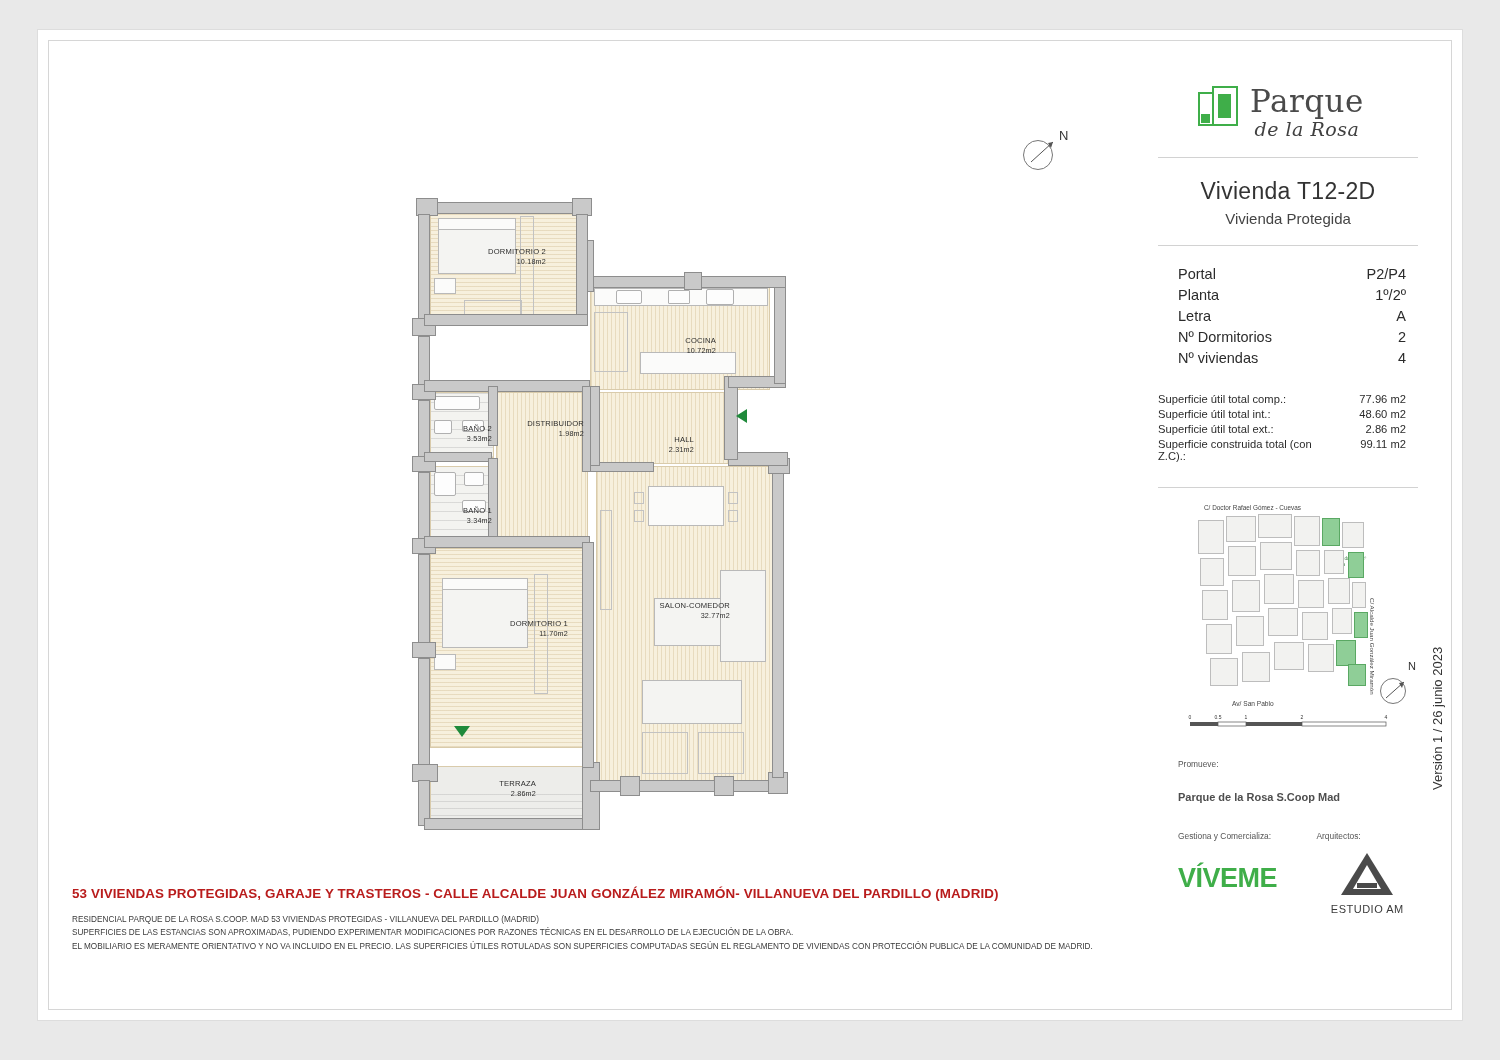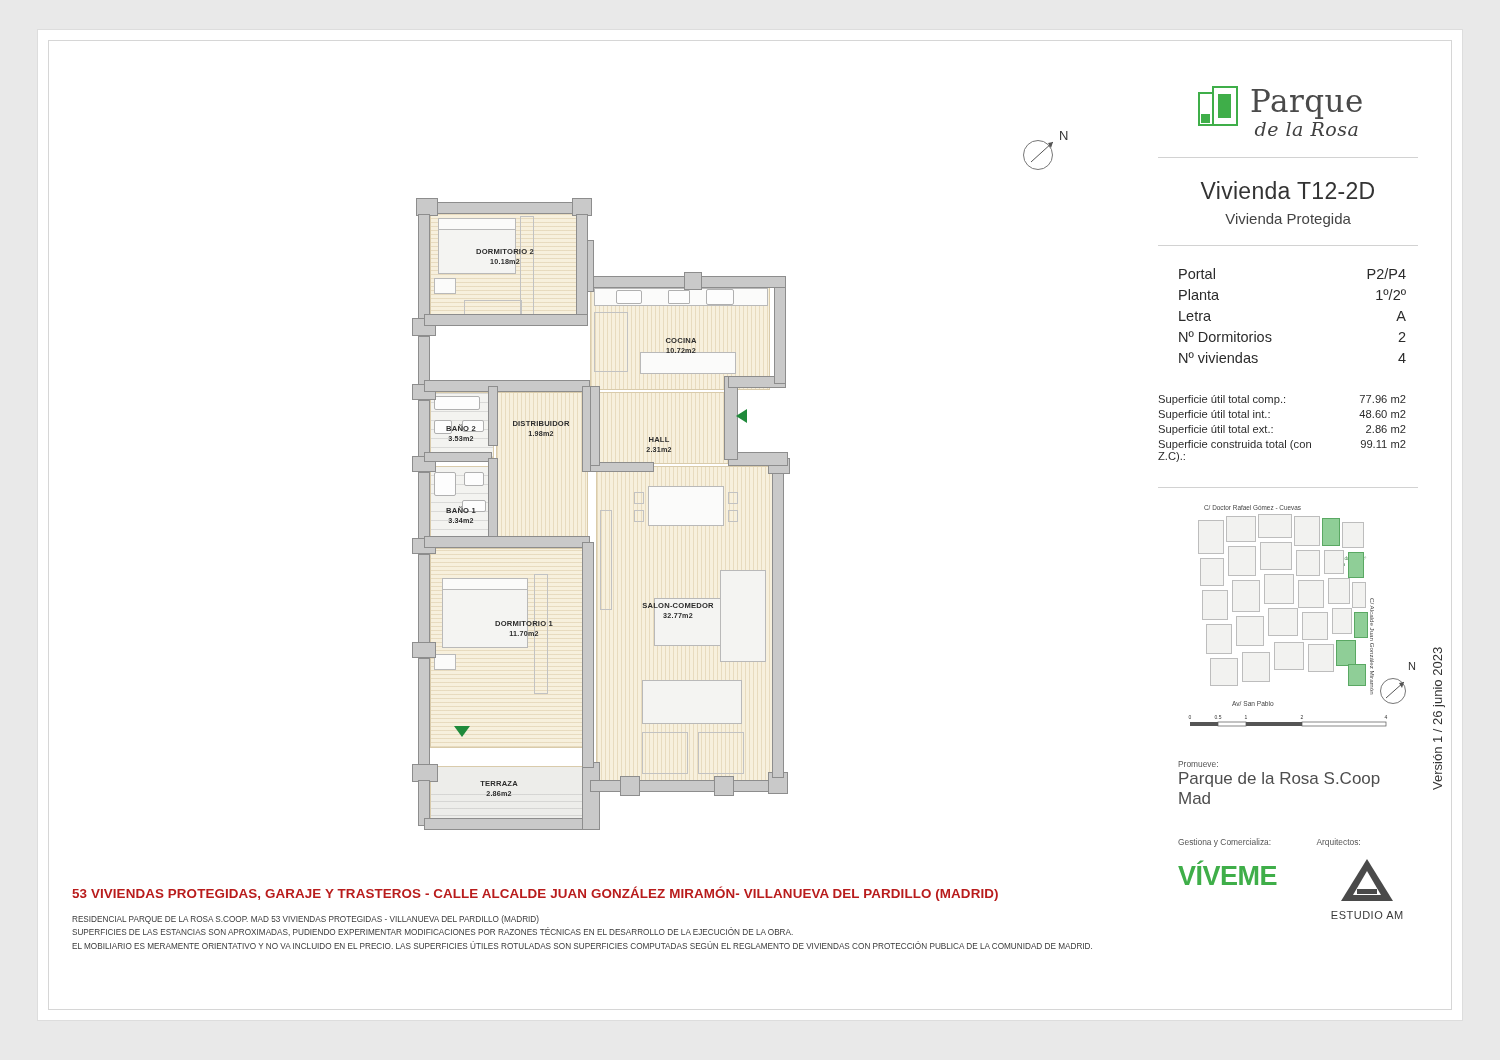"DORMITORIO 2" .rlabel { font-weight: bold -> none; text-align: center -> right }
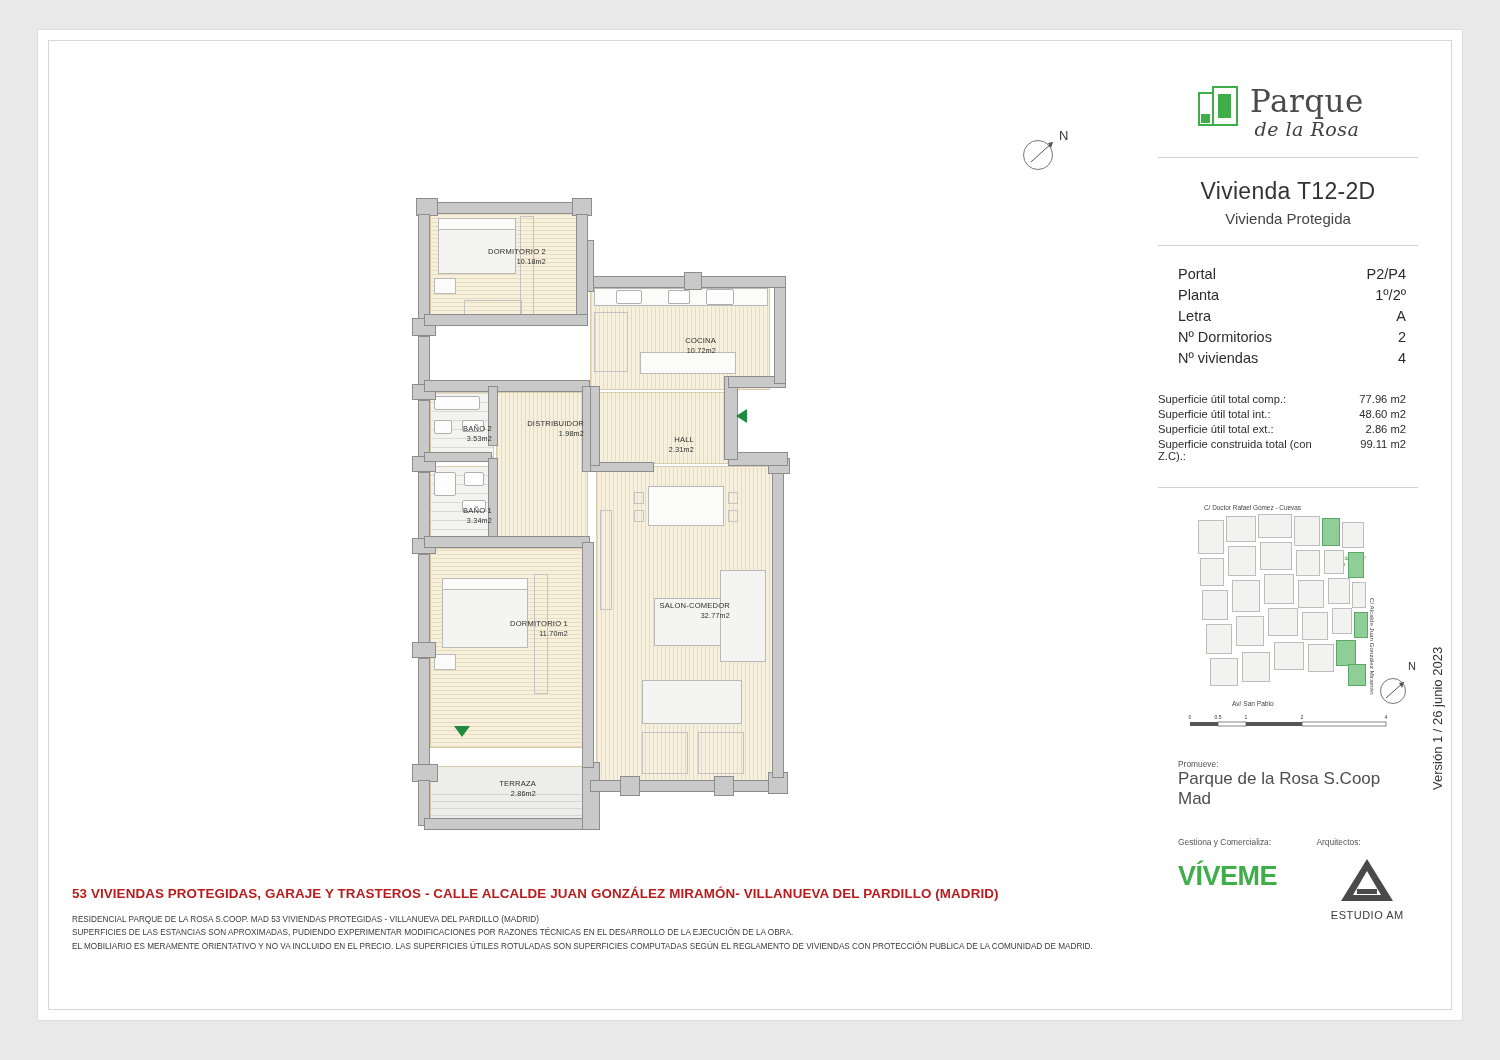"Parque de la Rosa S.Coop" #promo-name { font-size: 17px -> 11px; font-weight: normal -> bold; margin-top: none -> 22px }
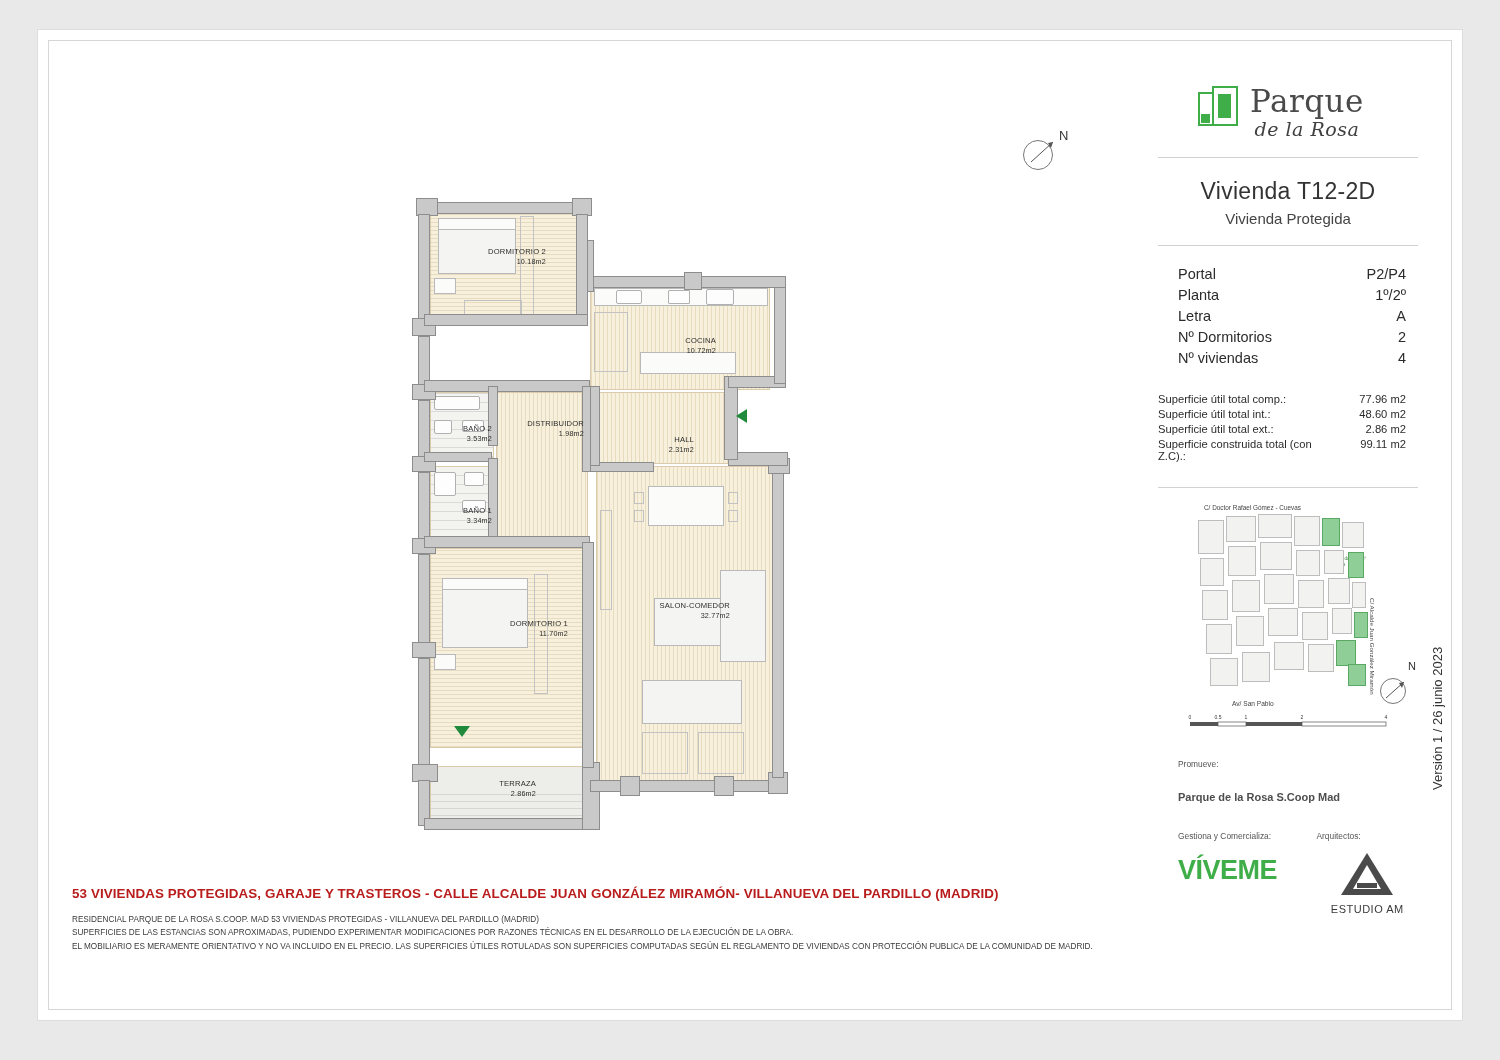"VÍVEME" #viveme { margin-top: 14px -> 22px }
